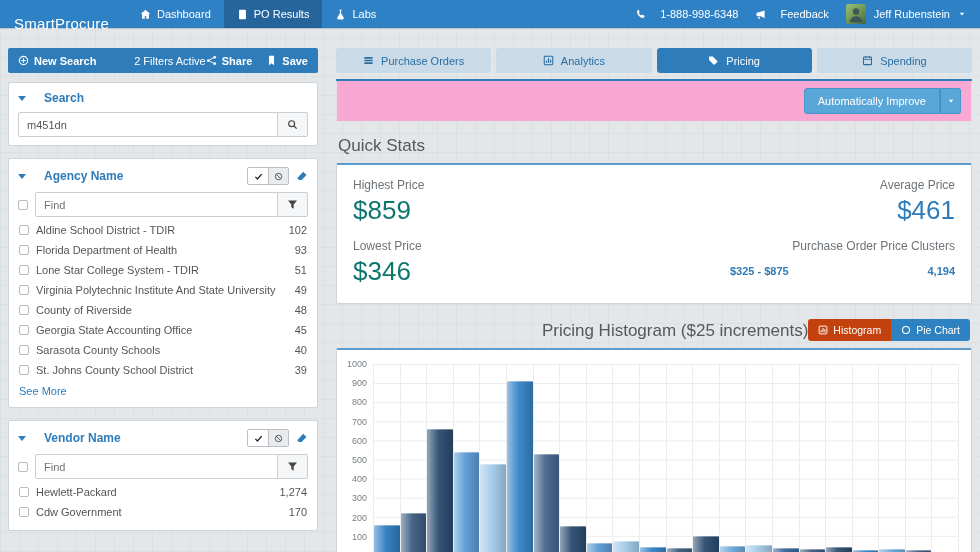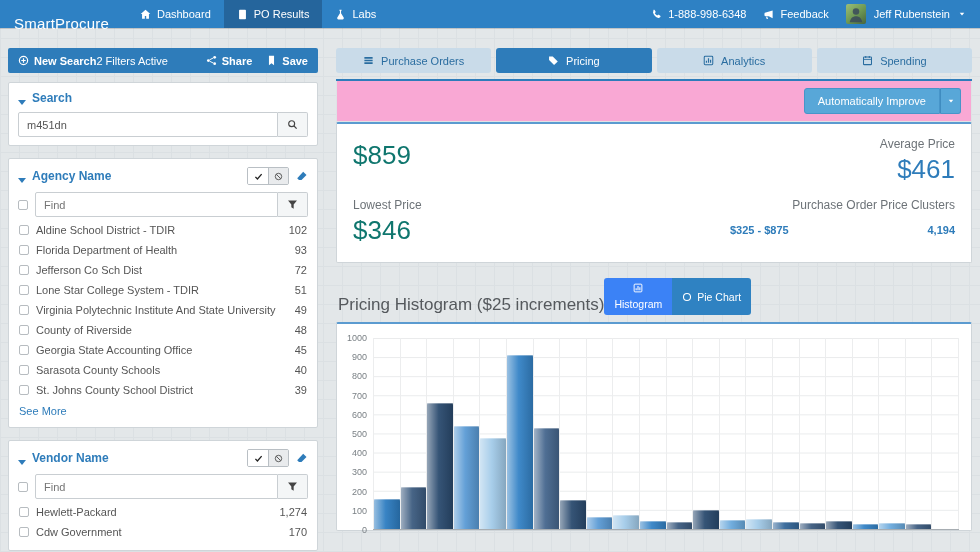"1-888-998-6348" .nav-link { gap: 6px -> 14px }
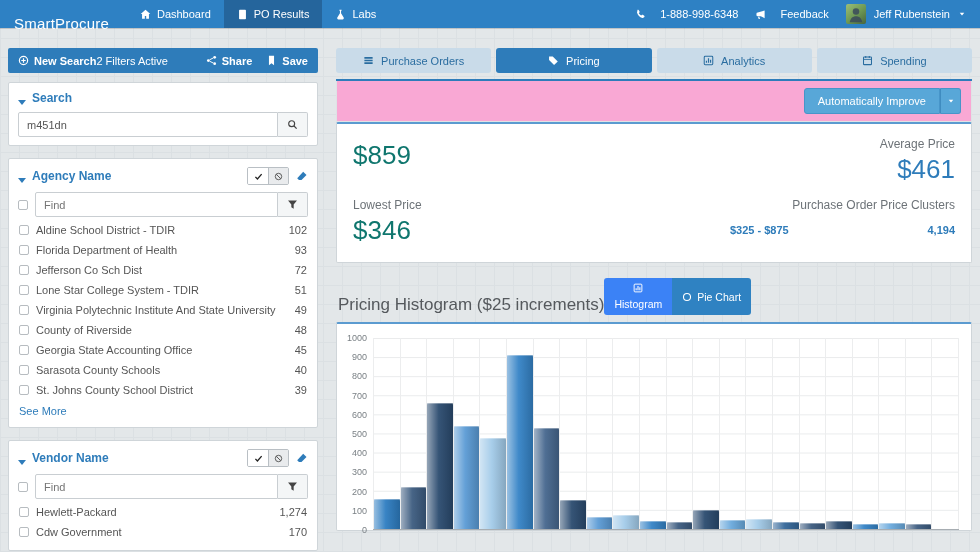"2 Filters Active" .sab-mid { text-align: left -> right }
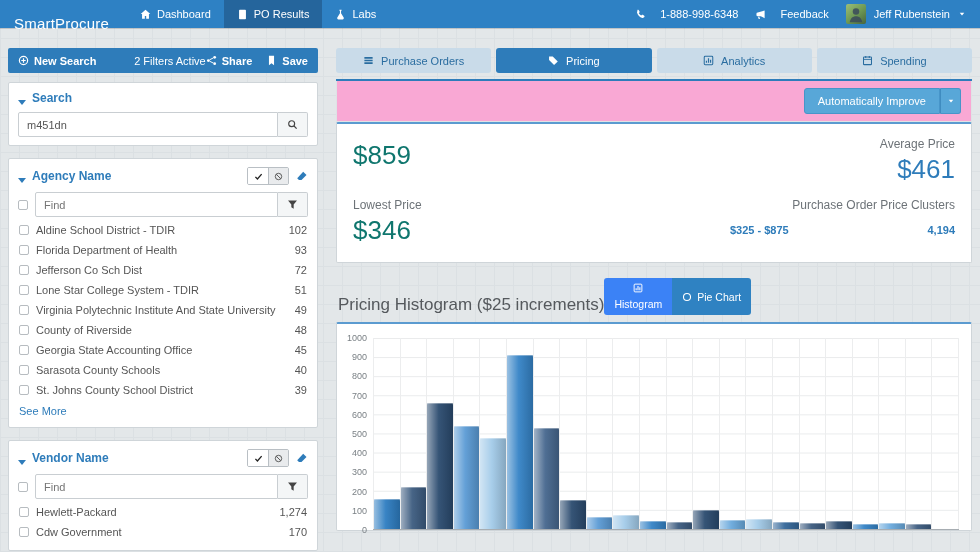"Pricing" div.tab { order: before "Analytics" -> after "Analytics" }
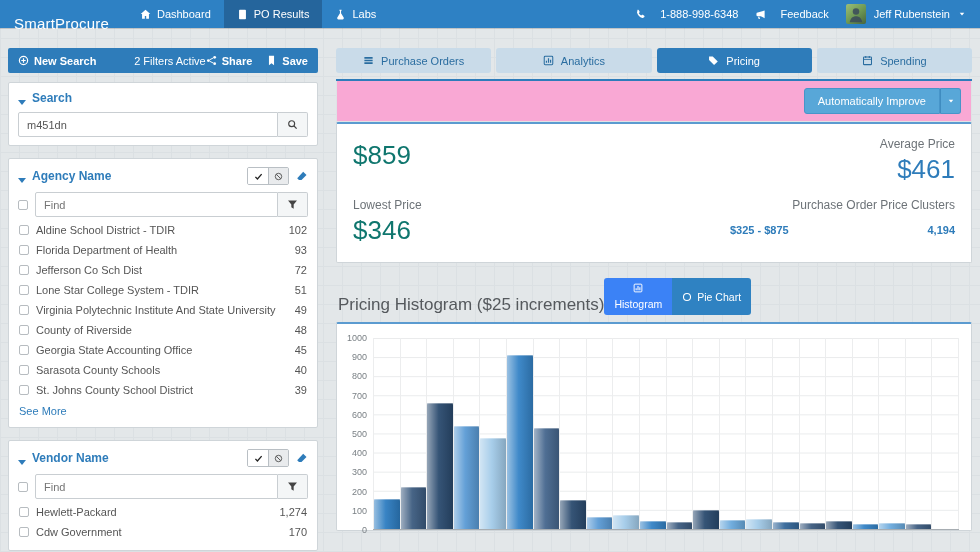"Search" .sec-title { align-items: flex-end -> center; gap: 6px -> 18px }
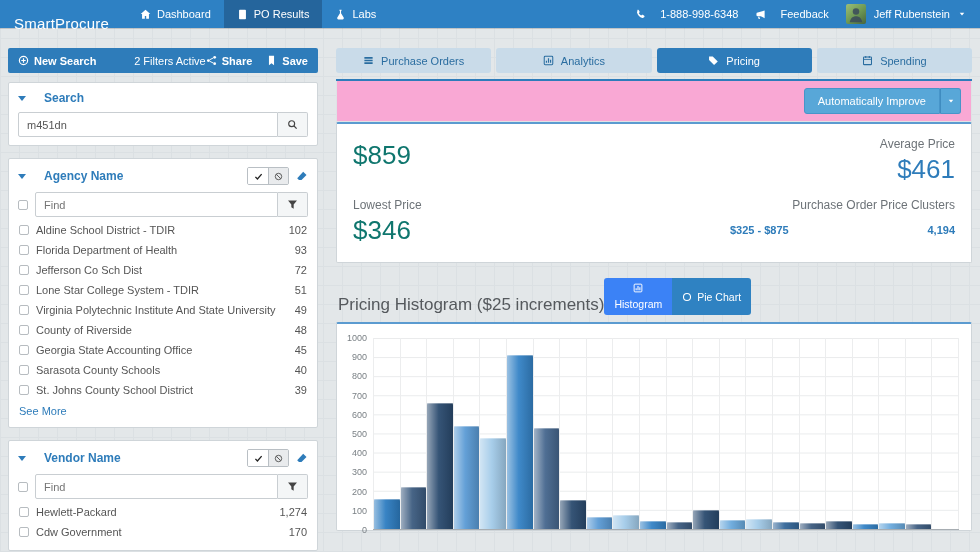"Quick Stats" div.h2 { html: none -> <div>Quick Stats</div> }
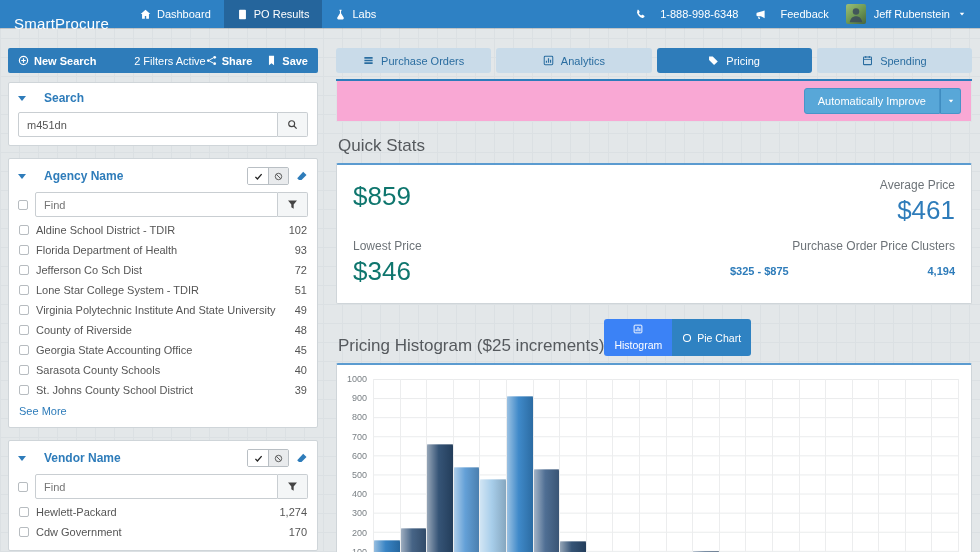"Highest Price" div.stat-label { html: none -> <div>Highest Price</div> }
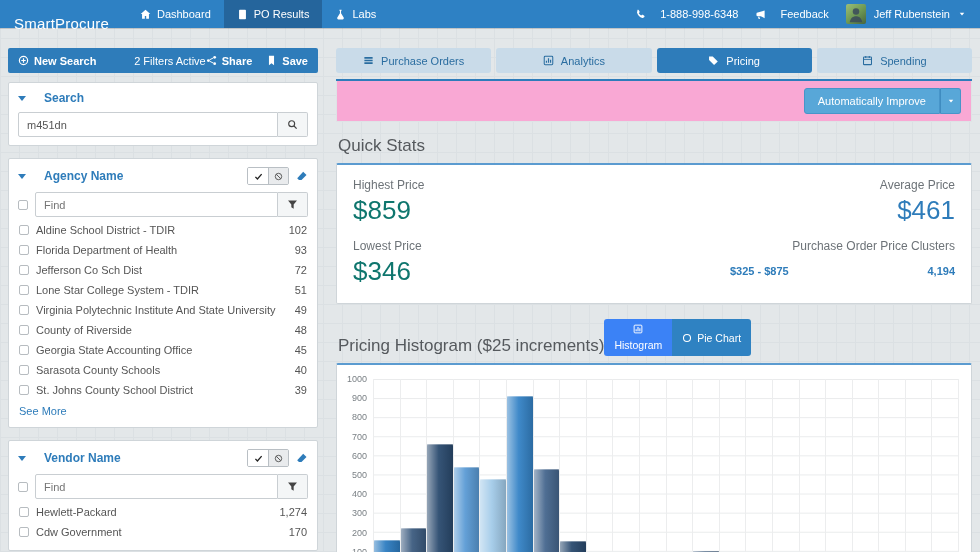"Jefferson Co Sch Dist" div.f-row { html: <div> <span></span> <span>Jefferson Co Sch Dist</span> <span>72</span> </div> -> none }
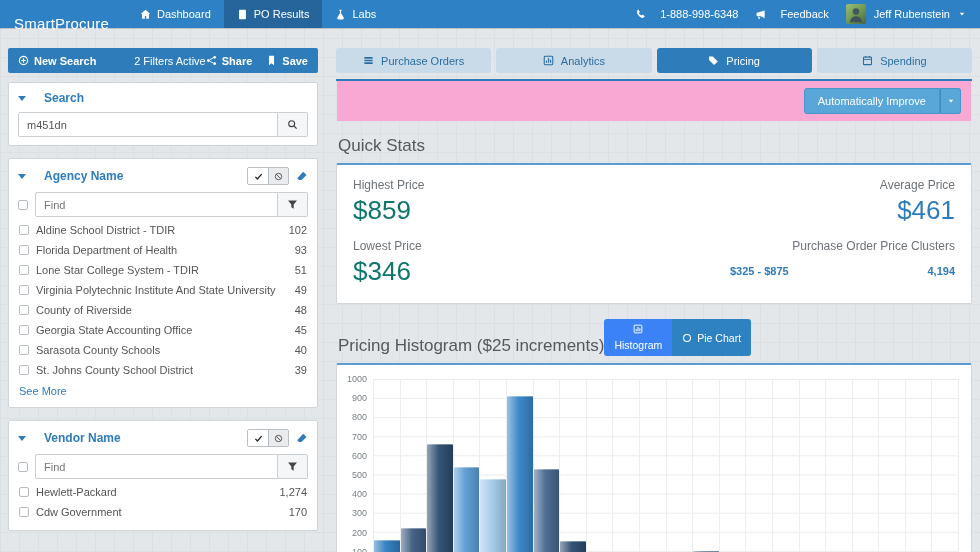"Pricing Histogram ($25 increments)" .head-row { justify-content: flex-start -> flex-end }
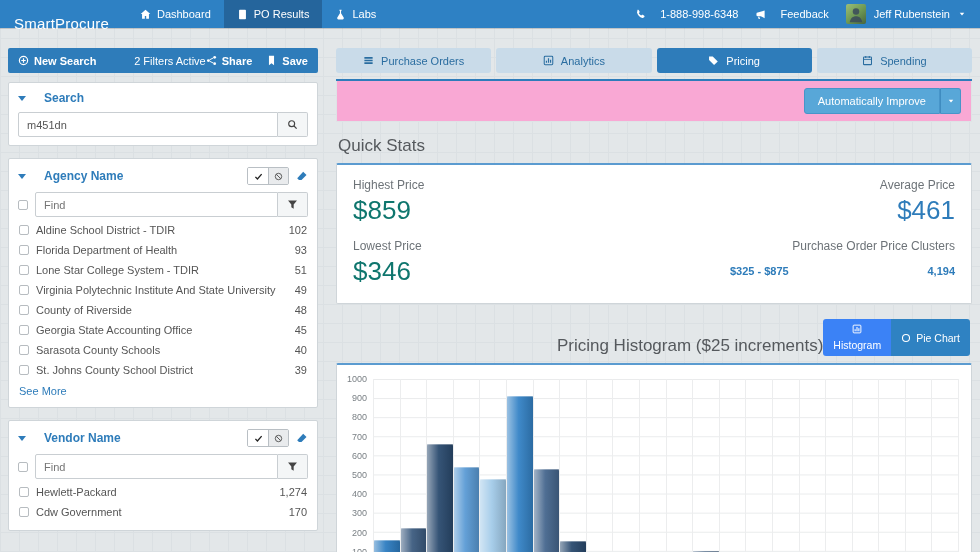"Histogram" .bg-btn.hist { background: #3b82f6 -> #c2410c; flex-direction: column -> none }
